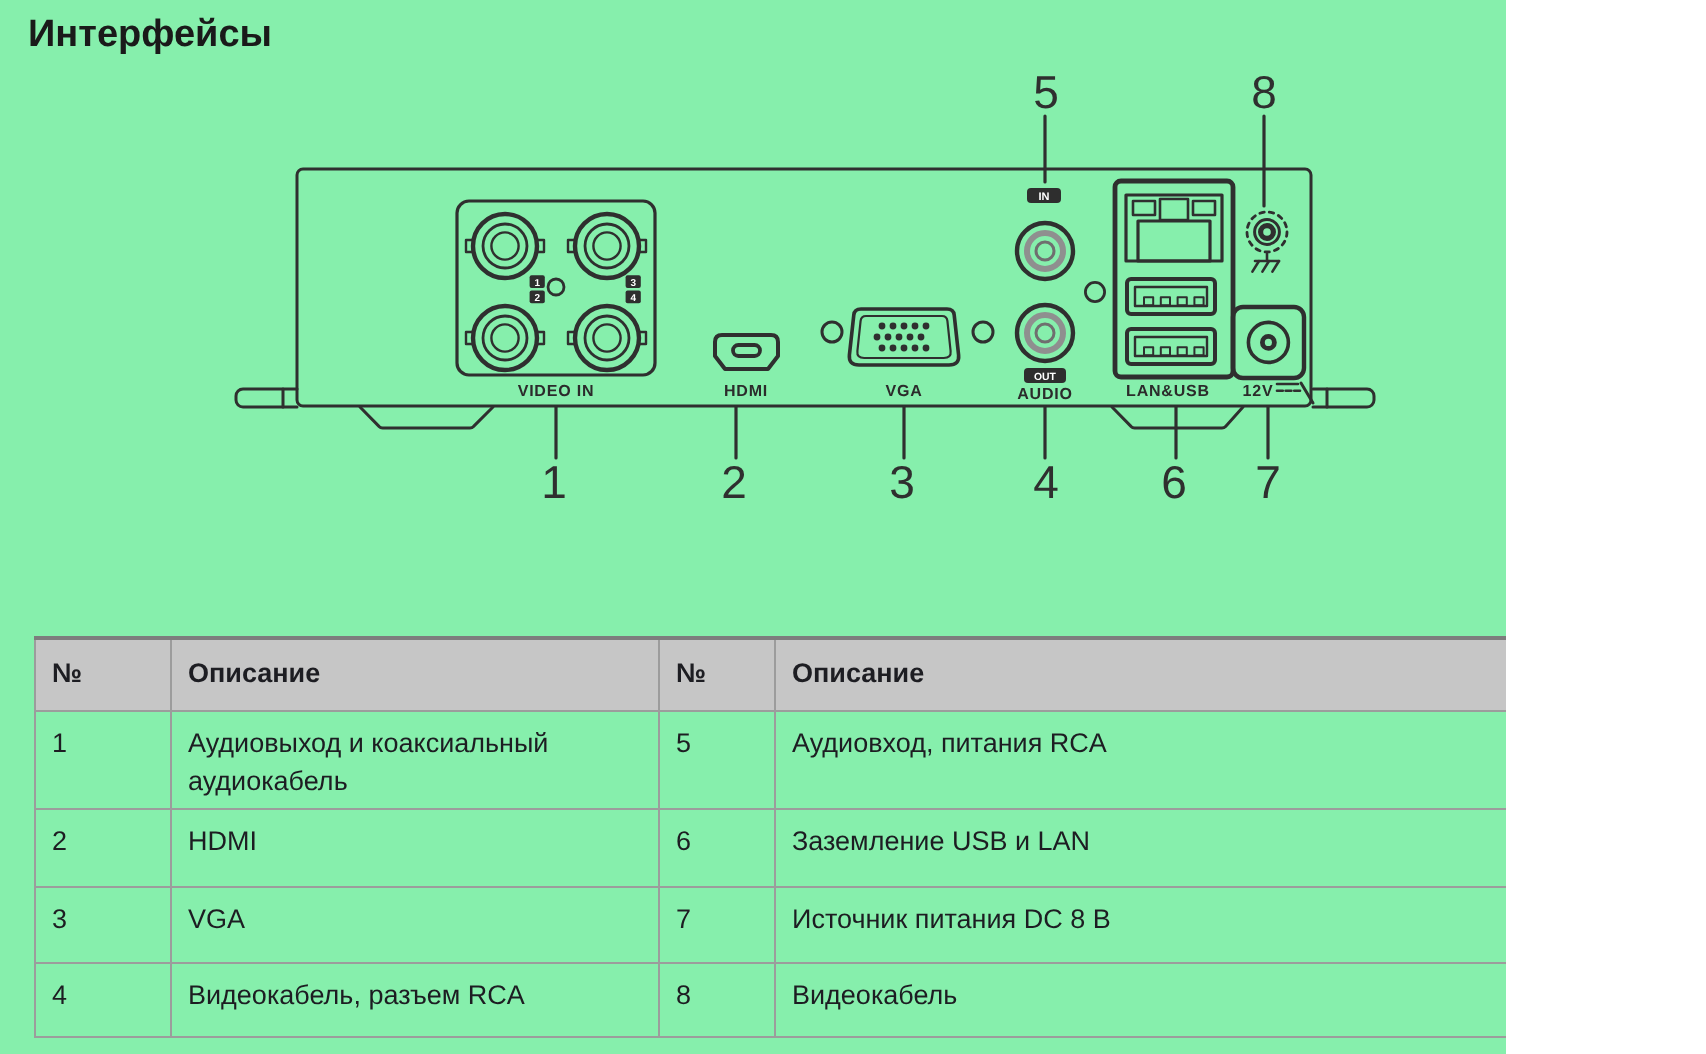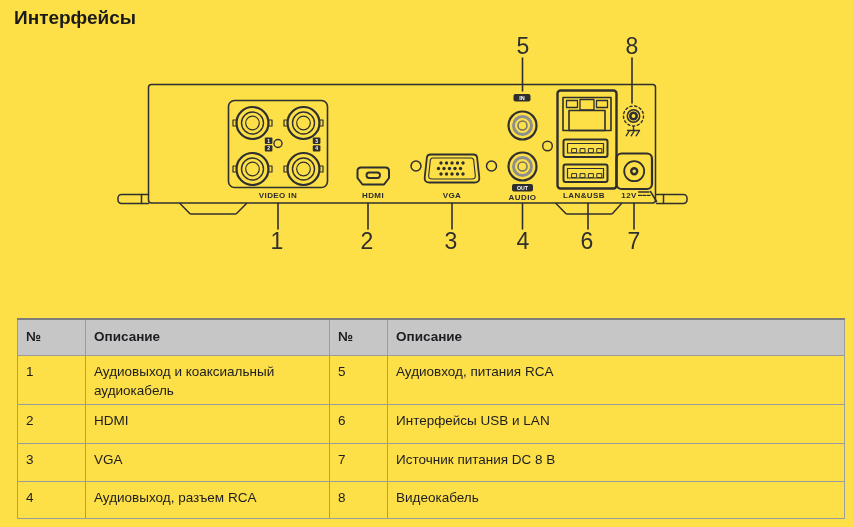"Интерфейсы" #page { background: #fde047 -> #86efac; width: 853px -> 753px }
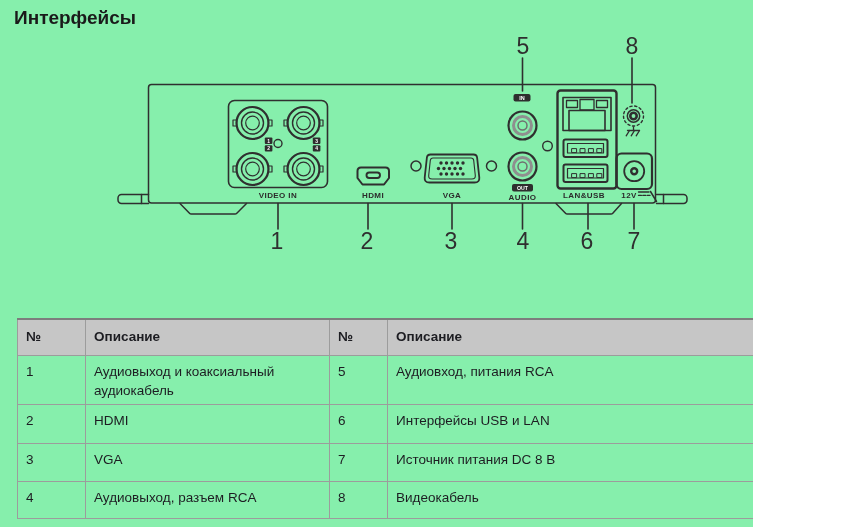"Интерфейсы USB и LAN" td { text: Интерфейсы -> Заземление }
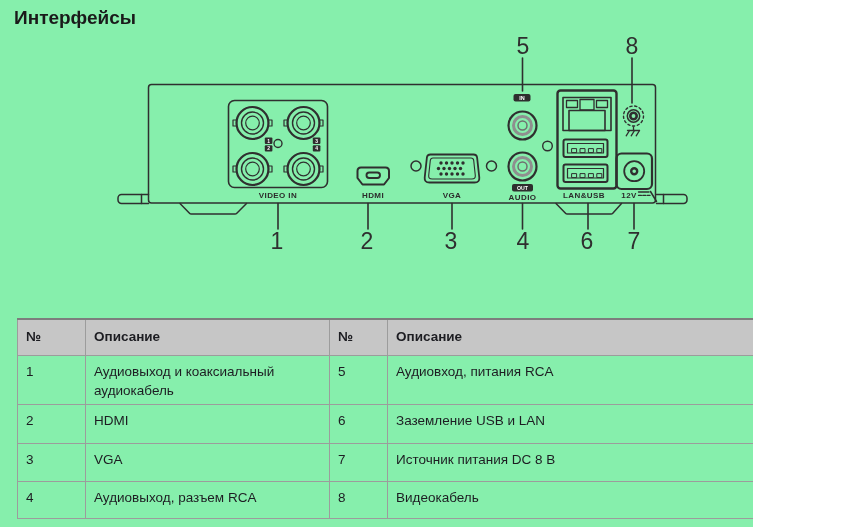"Аудиовыход, разъем RCA" td { text: Аудиовыход -> Видеокабель }
